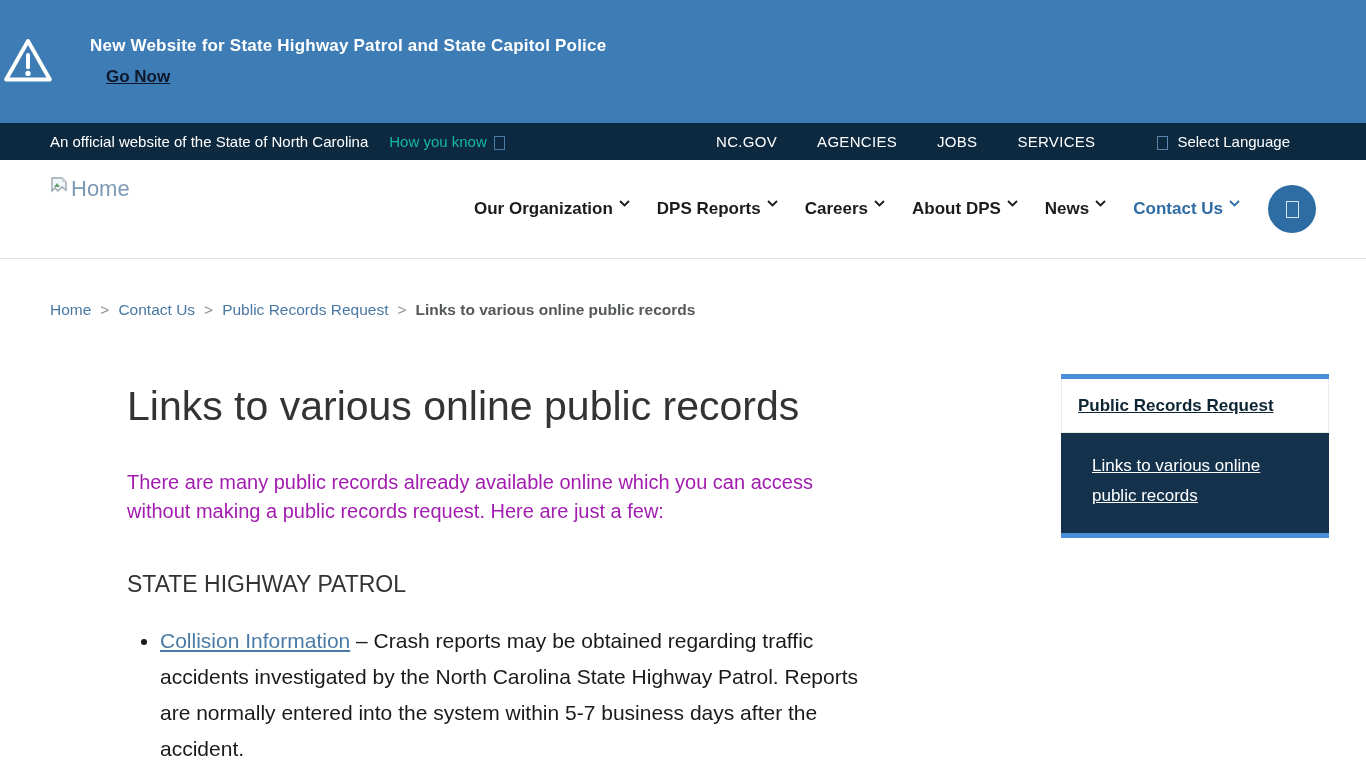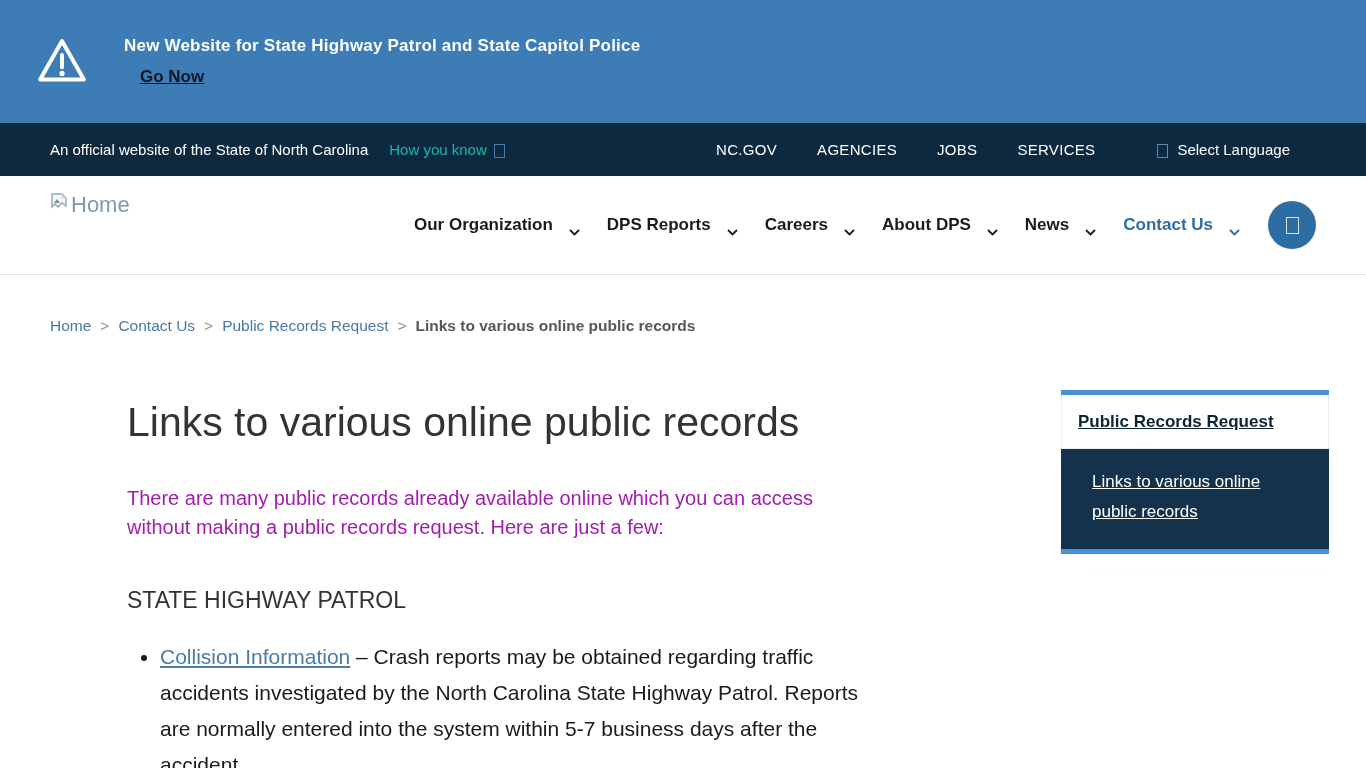"New Website for State Highway" .alert-banner { padding-left: 34px -> none }
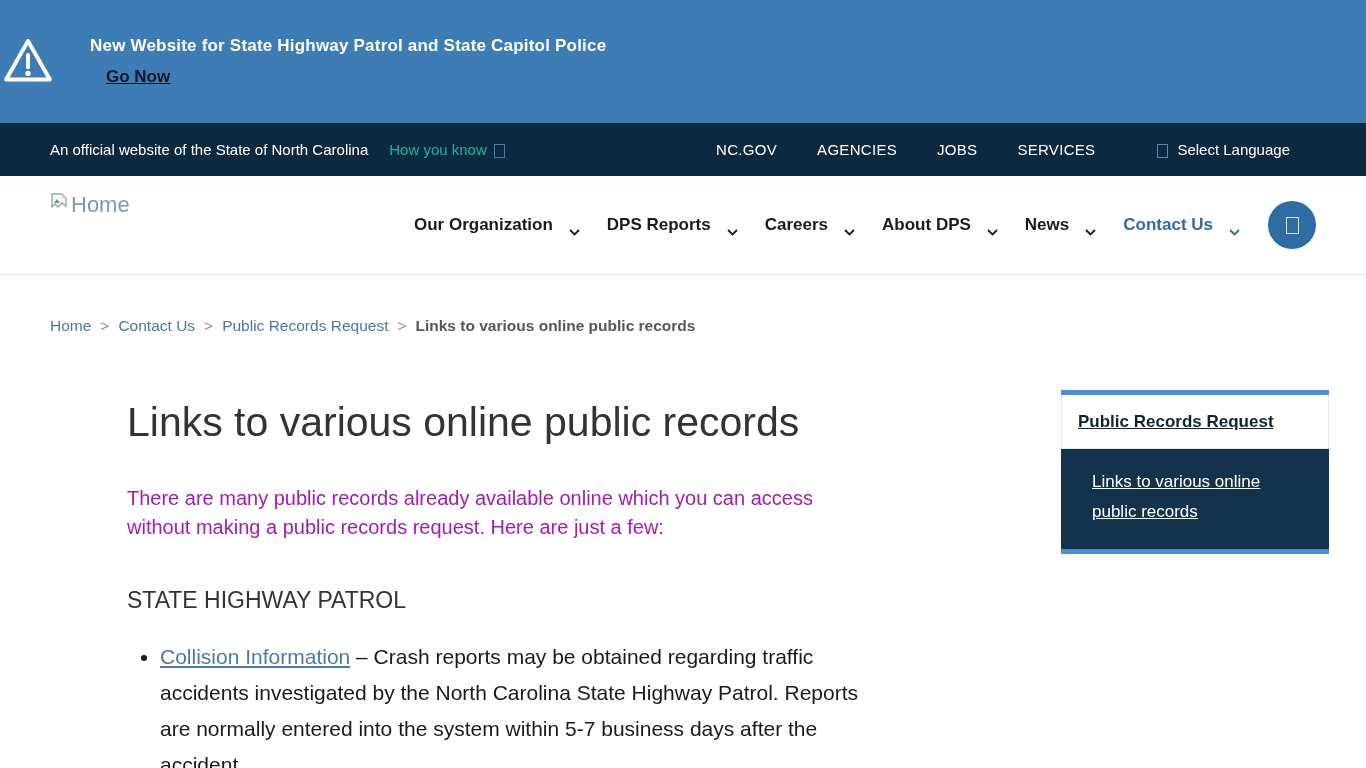"An official website of the" .utility-bar { height: 53px -> 37px }
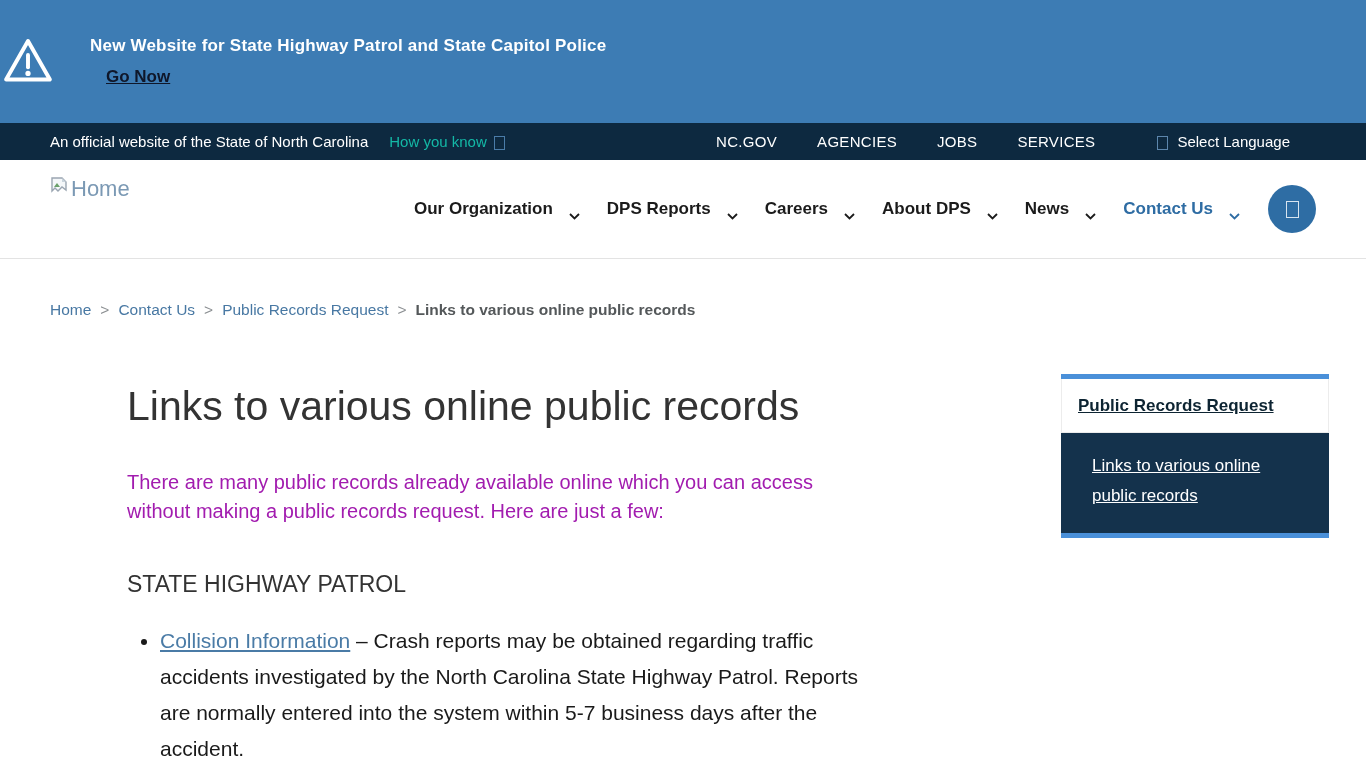"Our Organization" .nav-item { align-items: flex-end -> flex-start; gap: 10px -> none }
